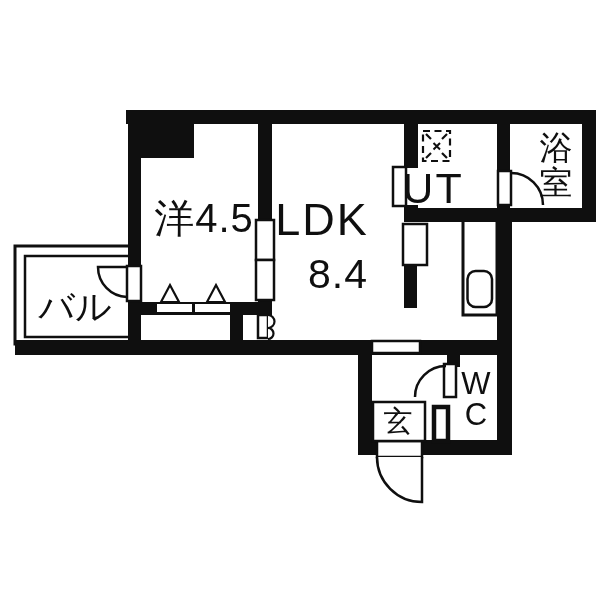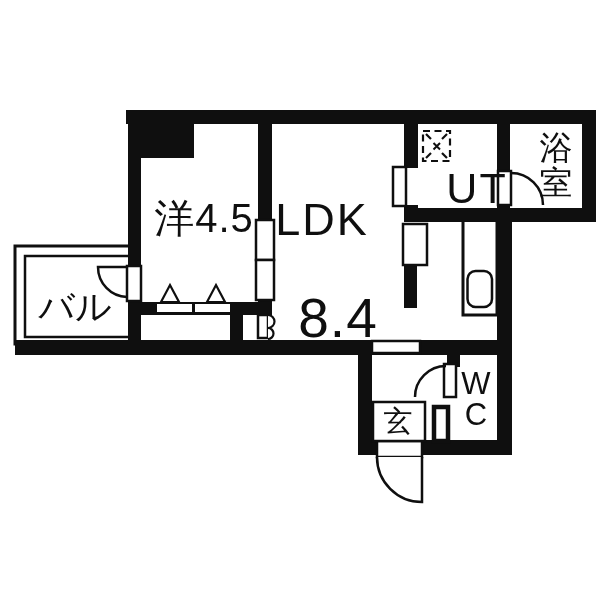"UT" div.lbl { left: 477px -> 433px }
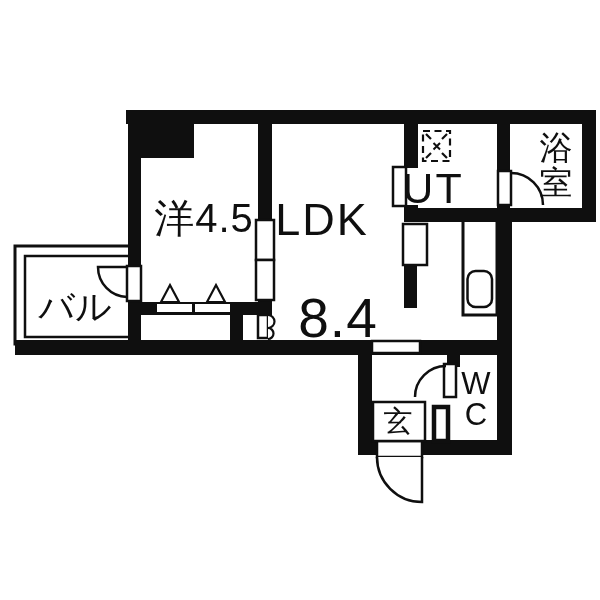"8.4" .lbl-ldk-size { font-size: 55px -> 41px; margin-top: 44px -> none }
